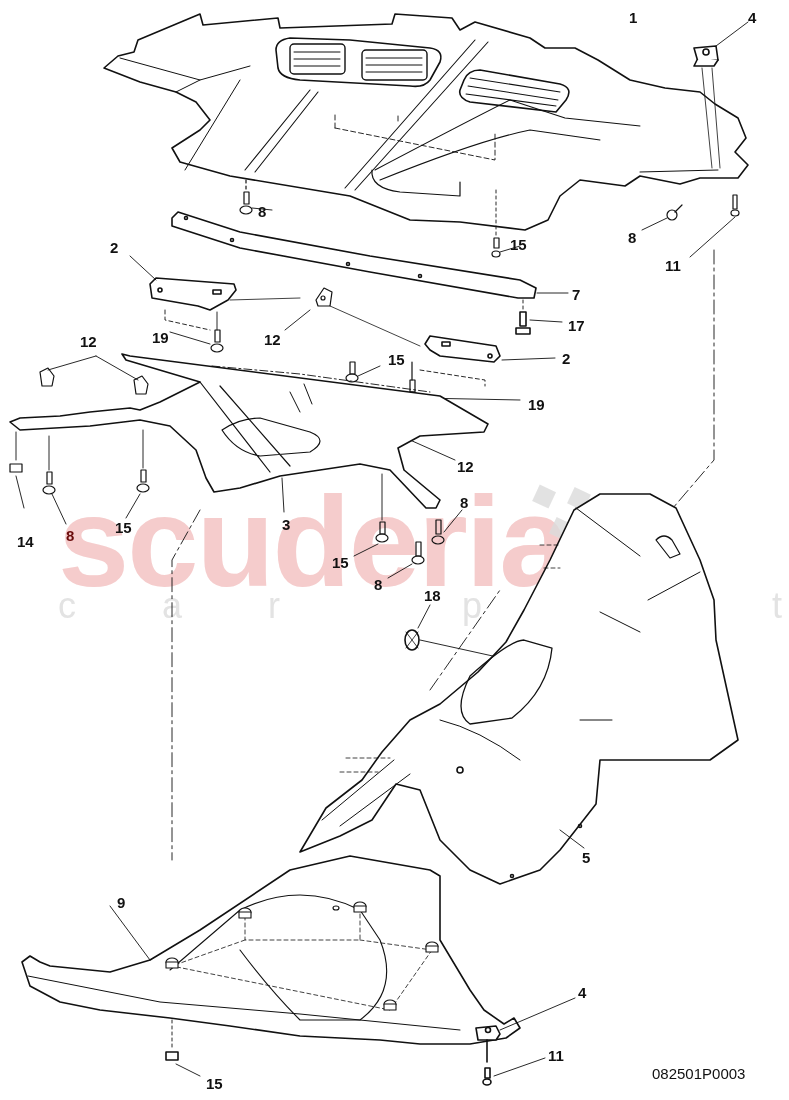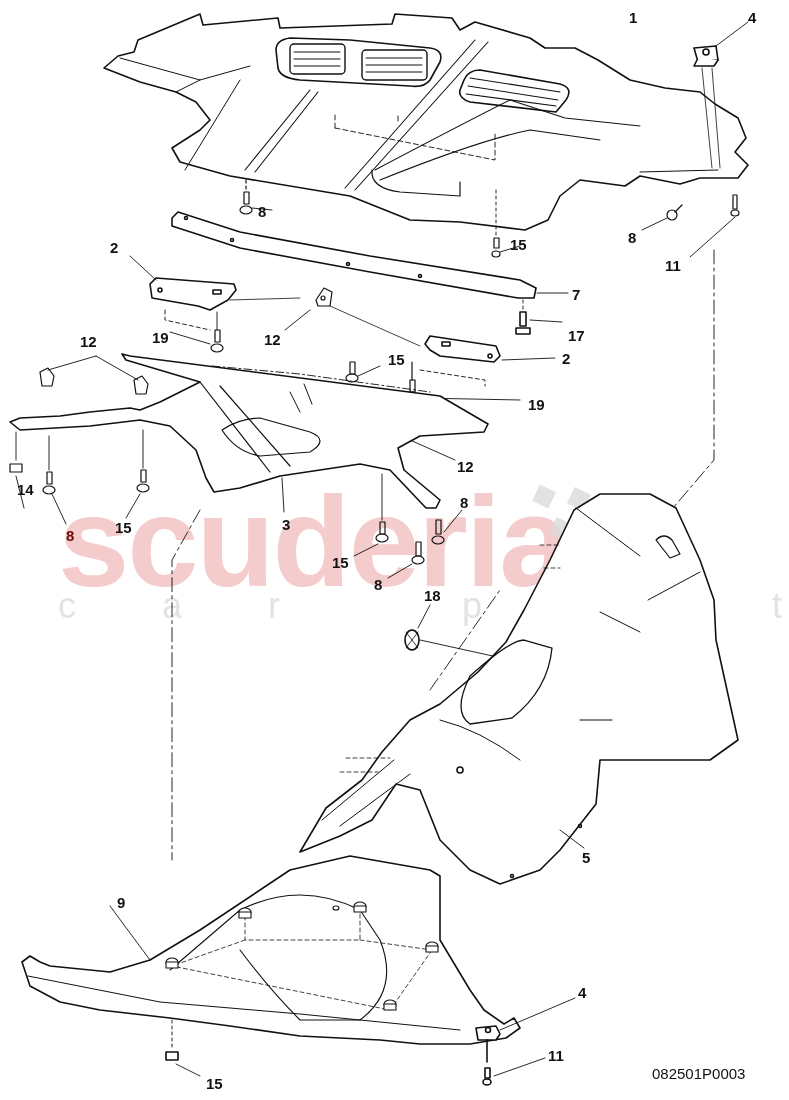"17" div.lbl { top: 328px -> 318px }
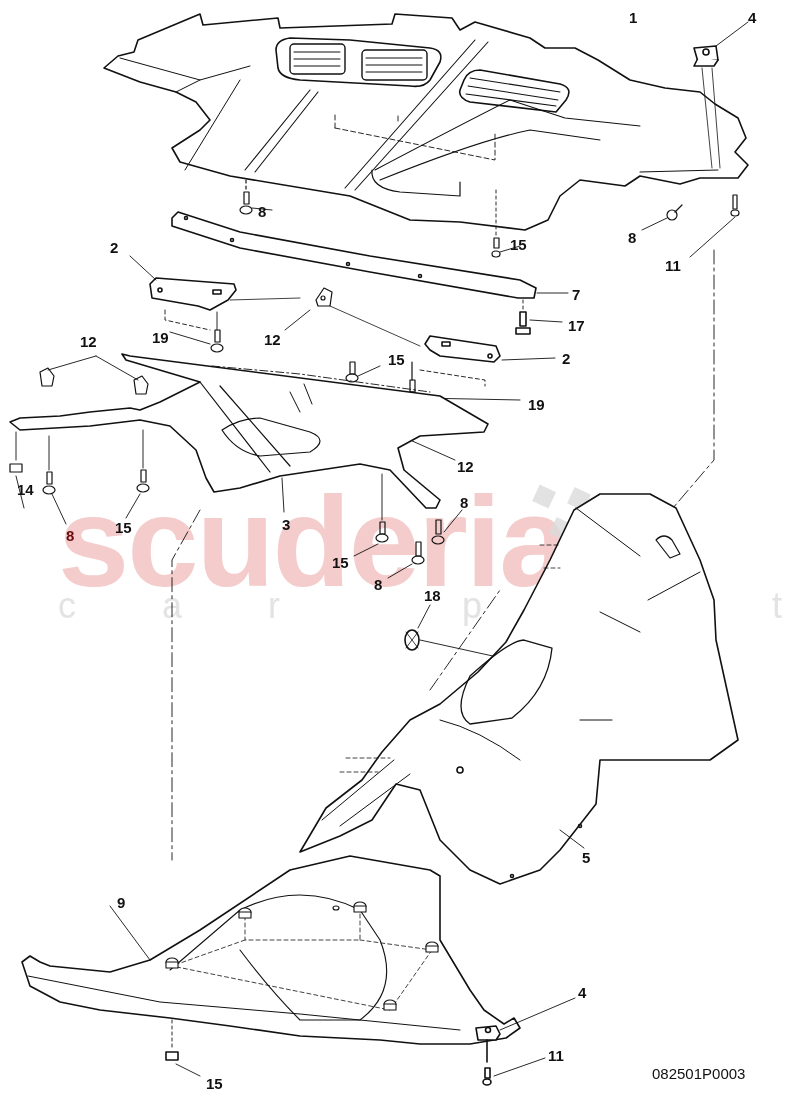"14" div.lbl { top: 482px -> 534px }
